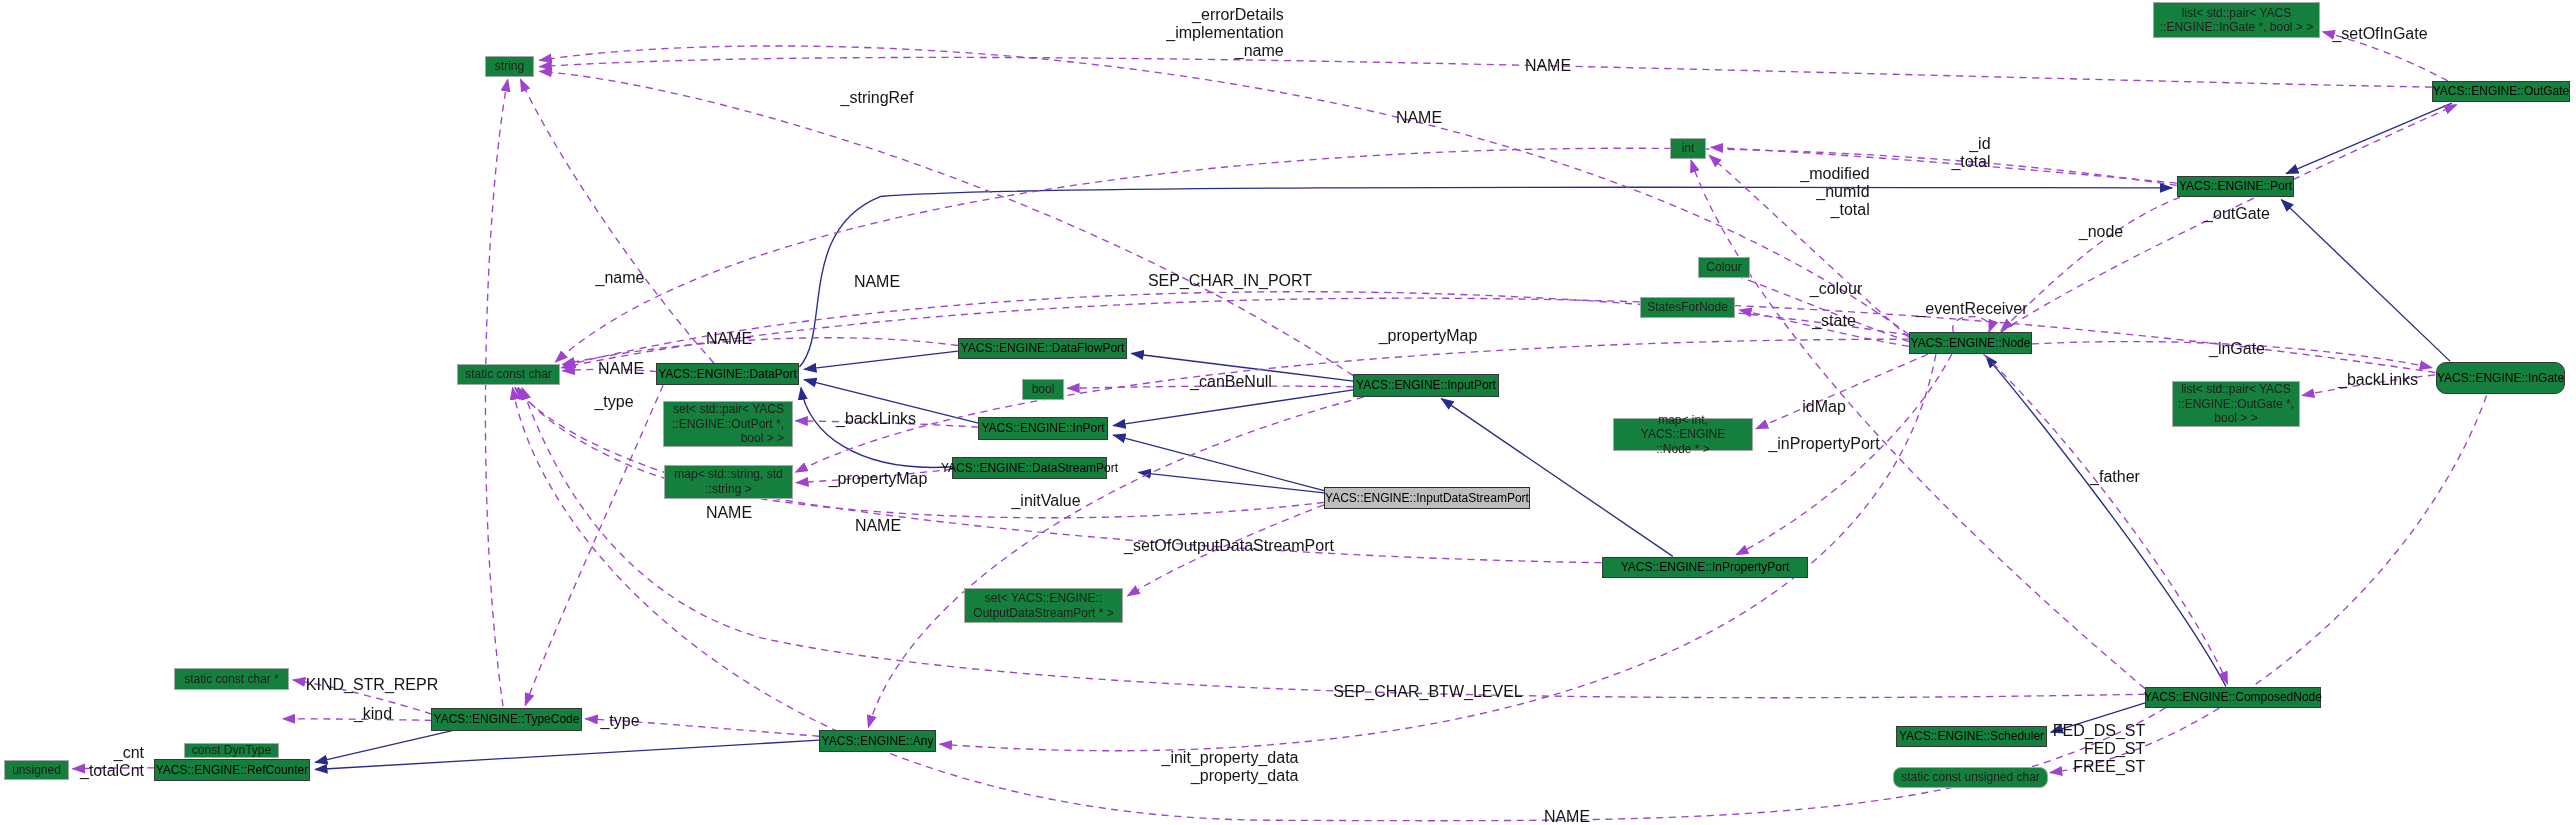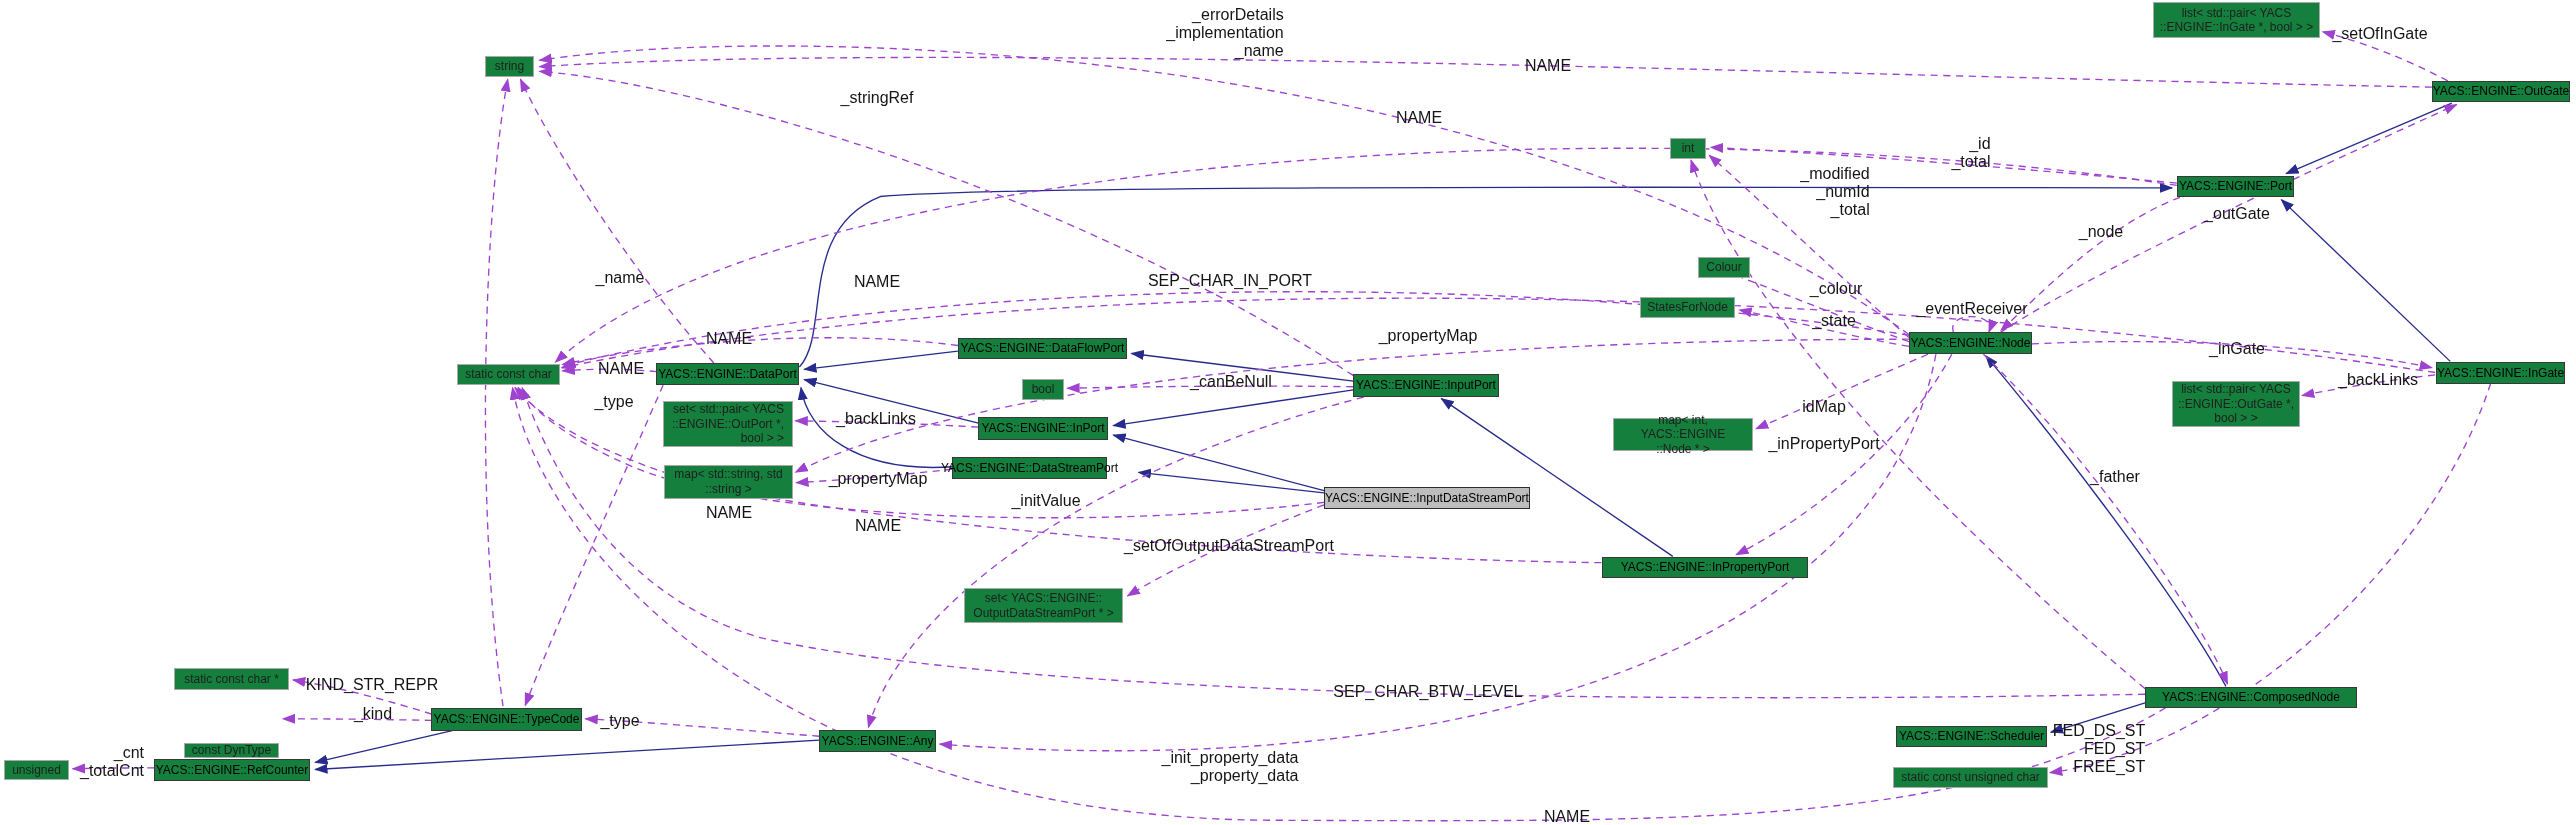"YACS::ENGINE::InGate" div.node { border-radius: none -> 10px; height: 22px -> 32px }
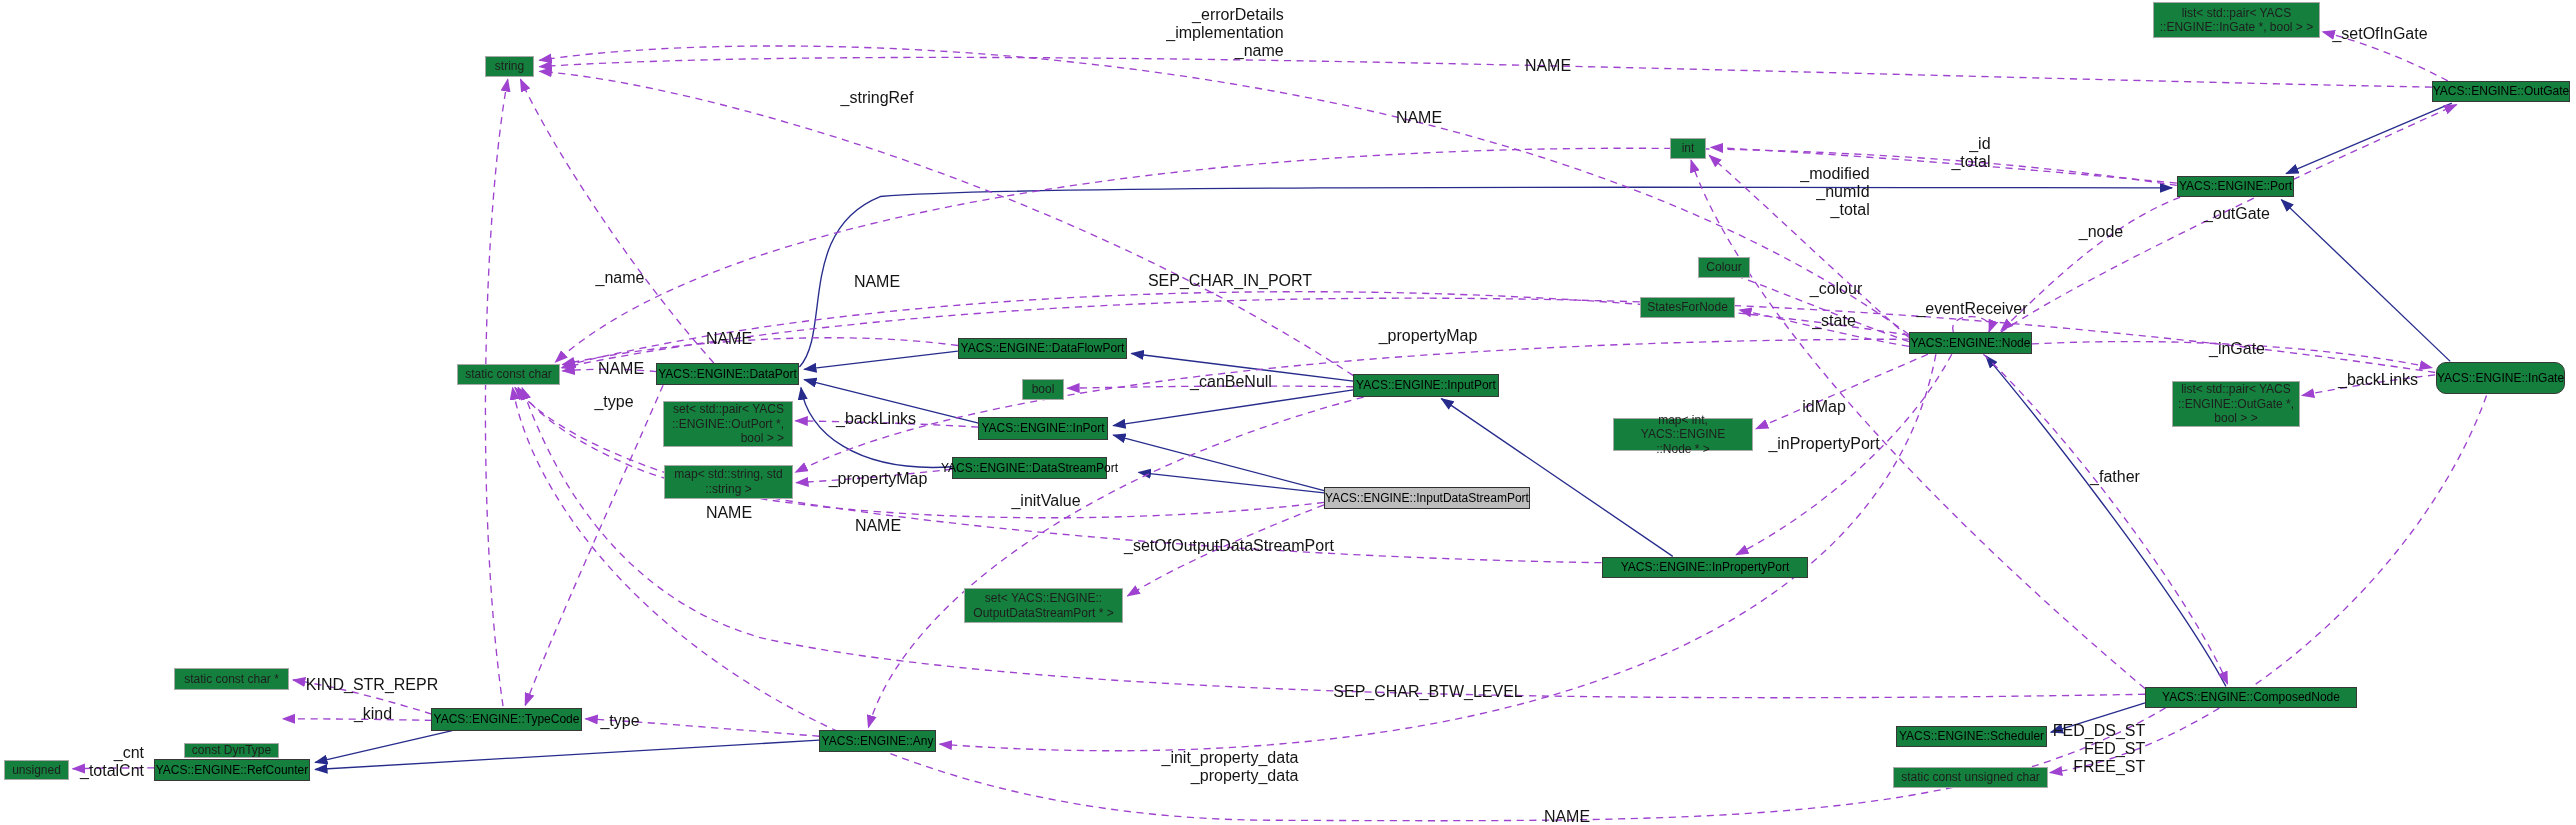"YACS::ENGINE::ComposedNode" div.node { width: 212px -> 176px }
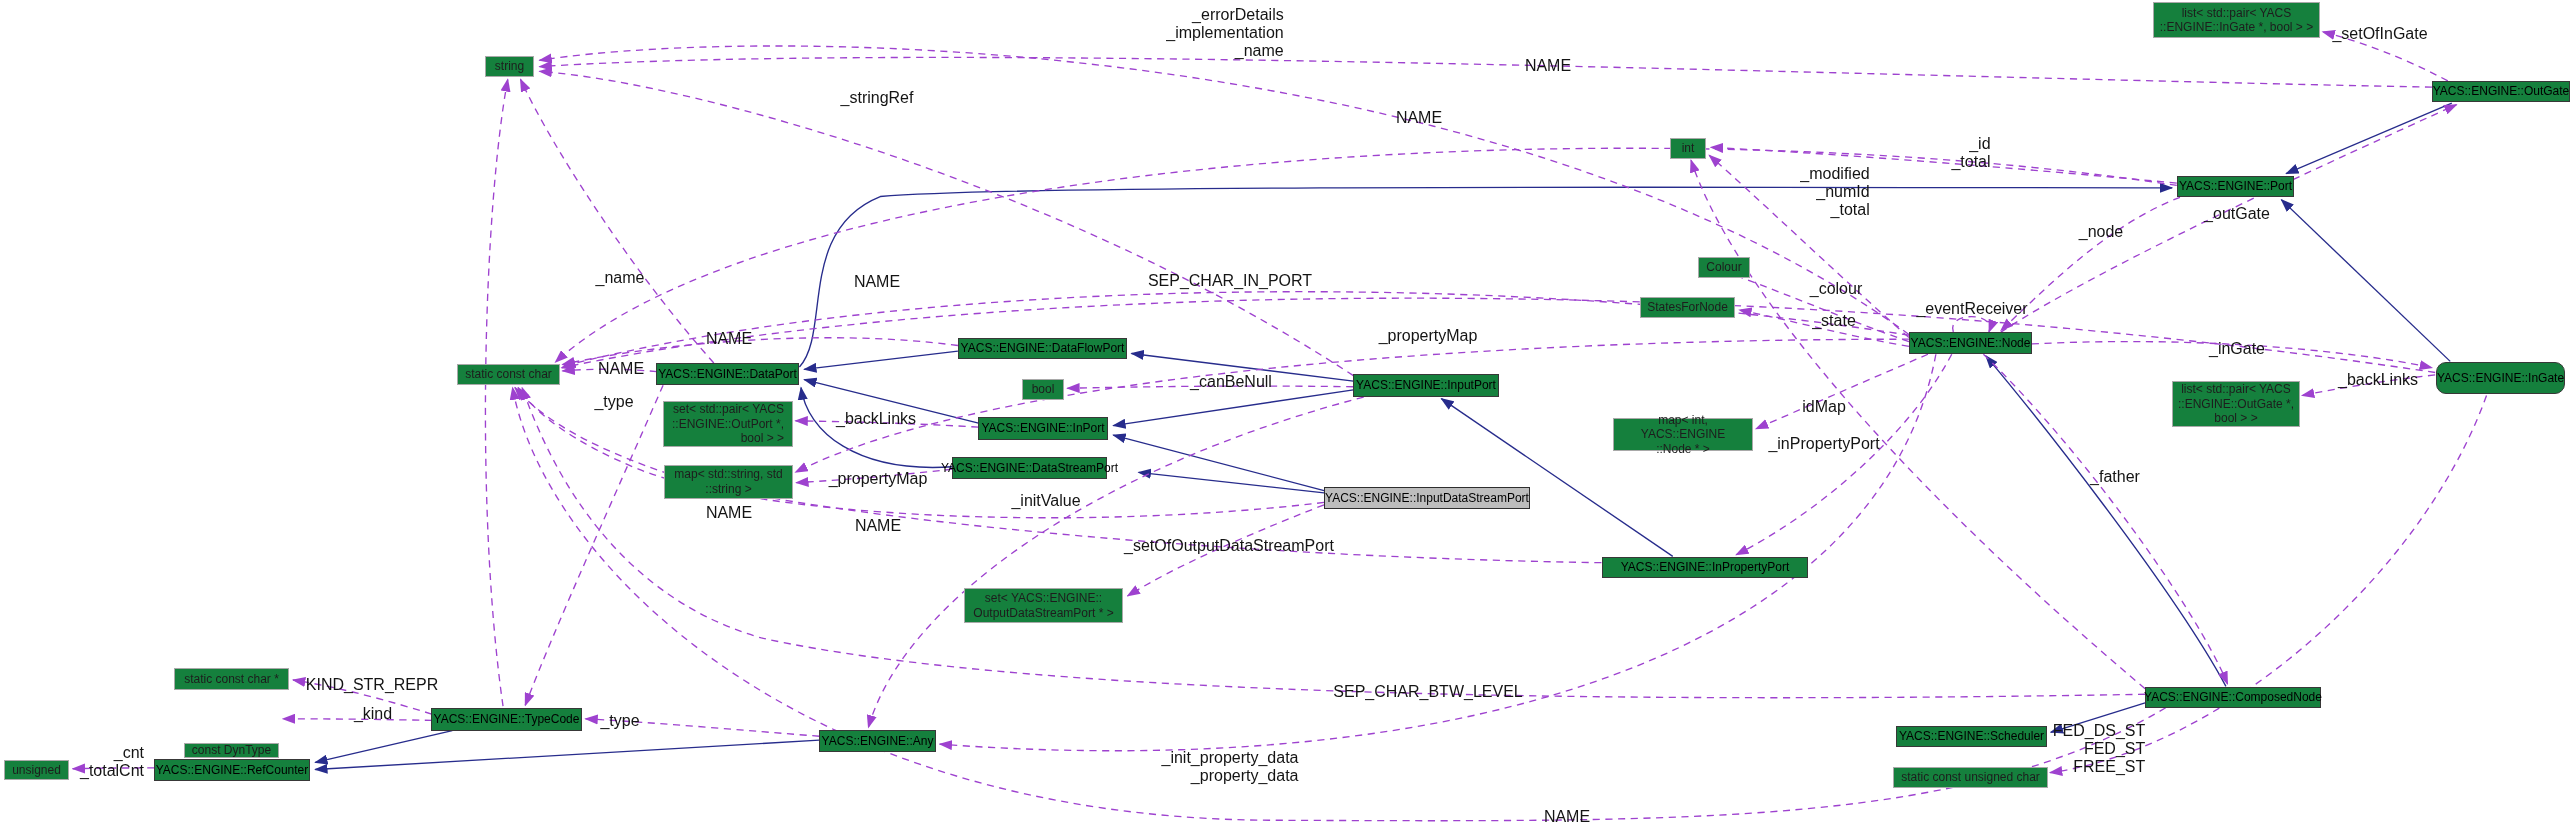"static const unsigned char" div.node { border-radius: none -> 8px }
